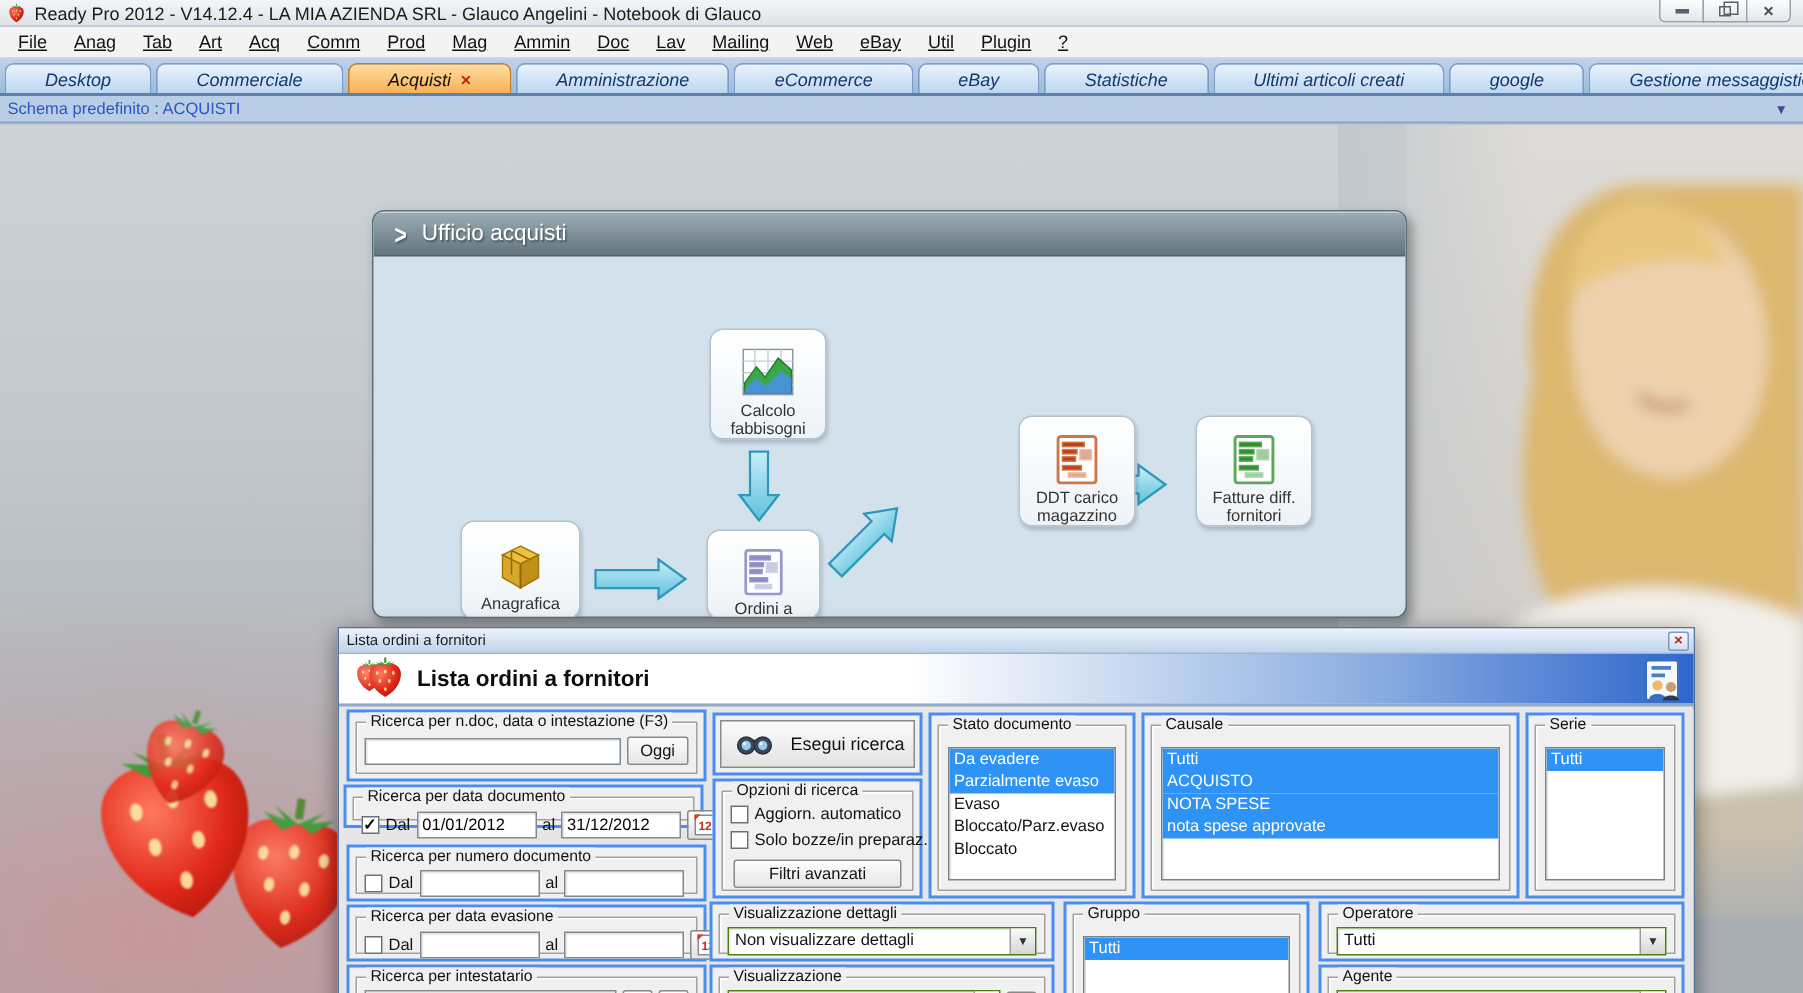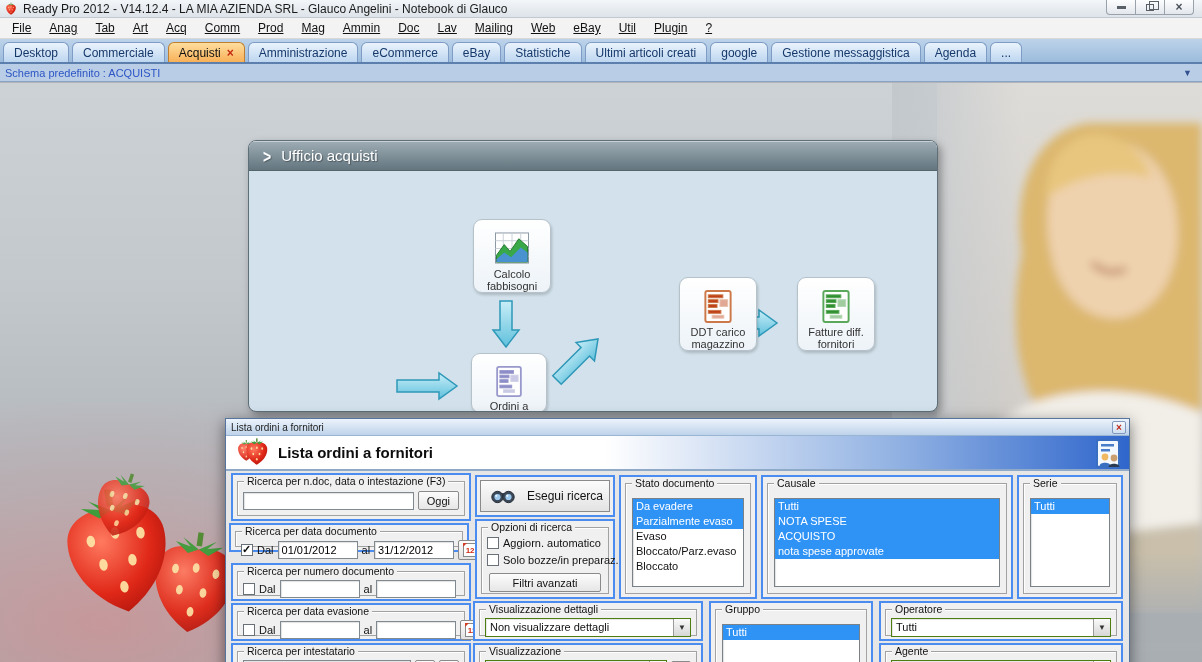"Desktop" .tab { font-style: none -> italic; padding: 0 10px -> 0 26px }
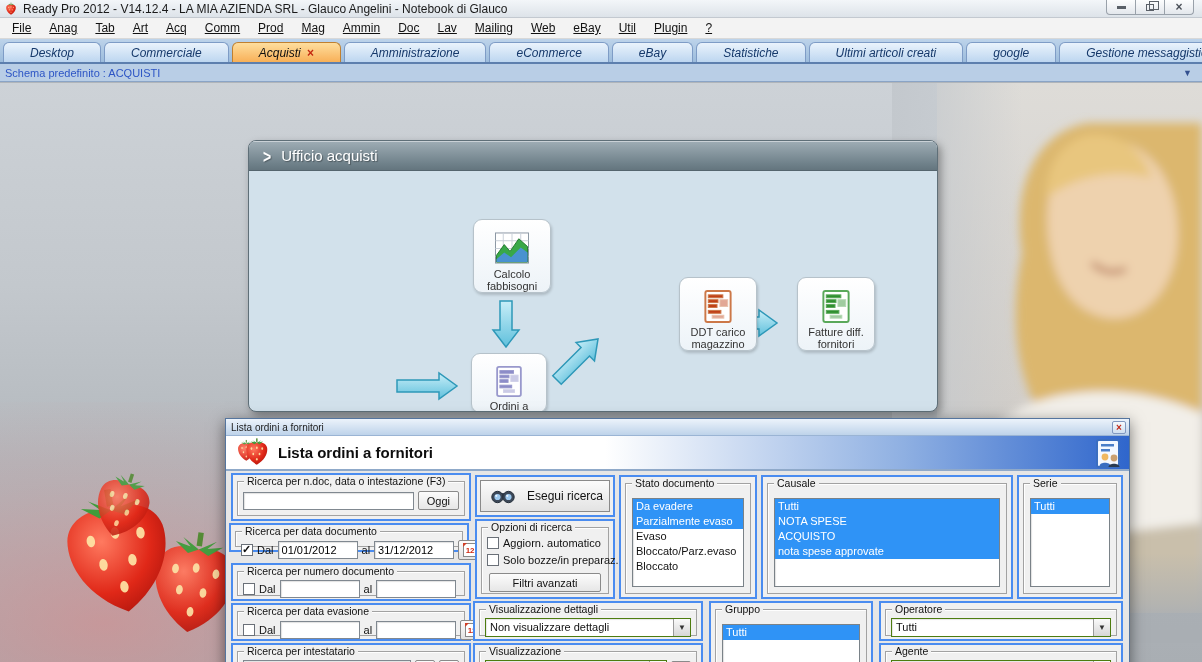"Anagrafica" div.card { html: none -> <div> <svg> <polygon></polygon> <polygon></polygon> <polygon></polygon> <path></path> </svg> <span>Anagrafica</span> </div> }
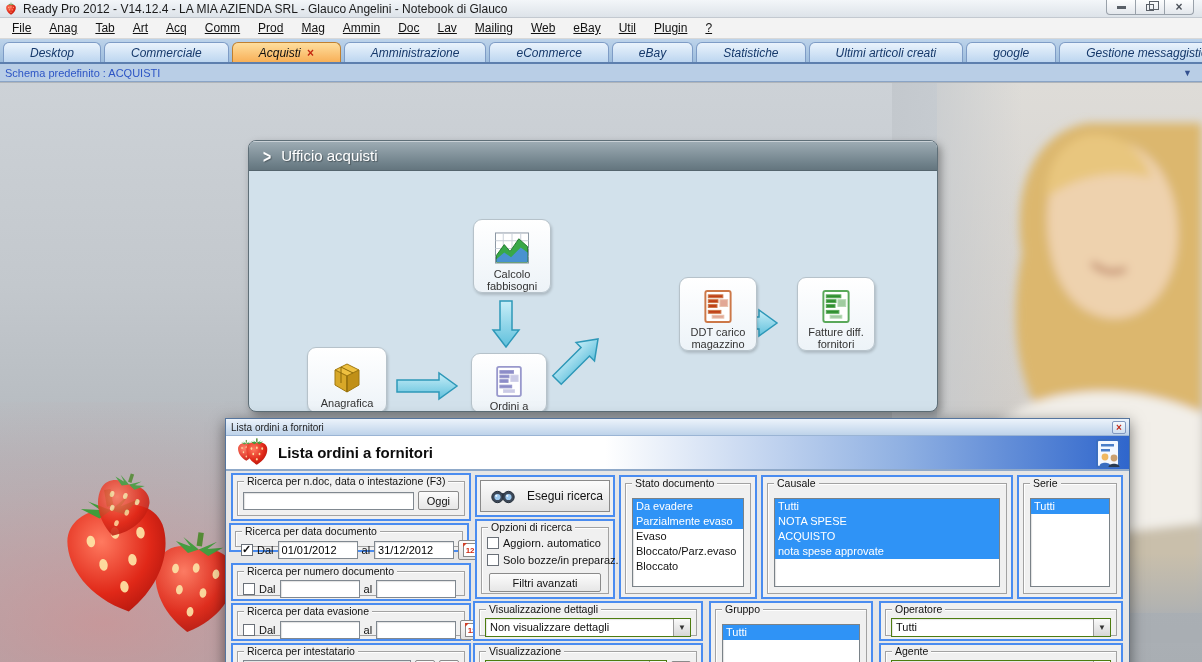"NOTA SPESE" div.lb-item { order: before "ACQUISTO" -> after "ACQUISTO" }
